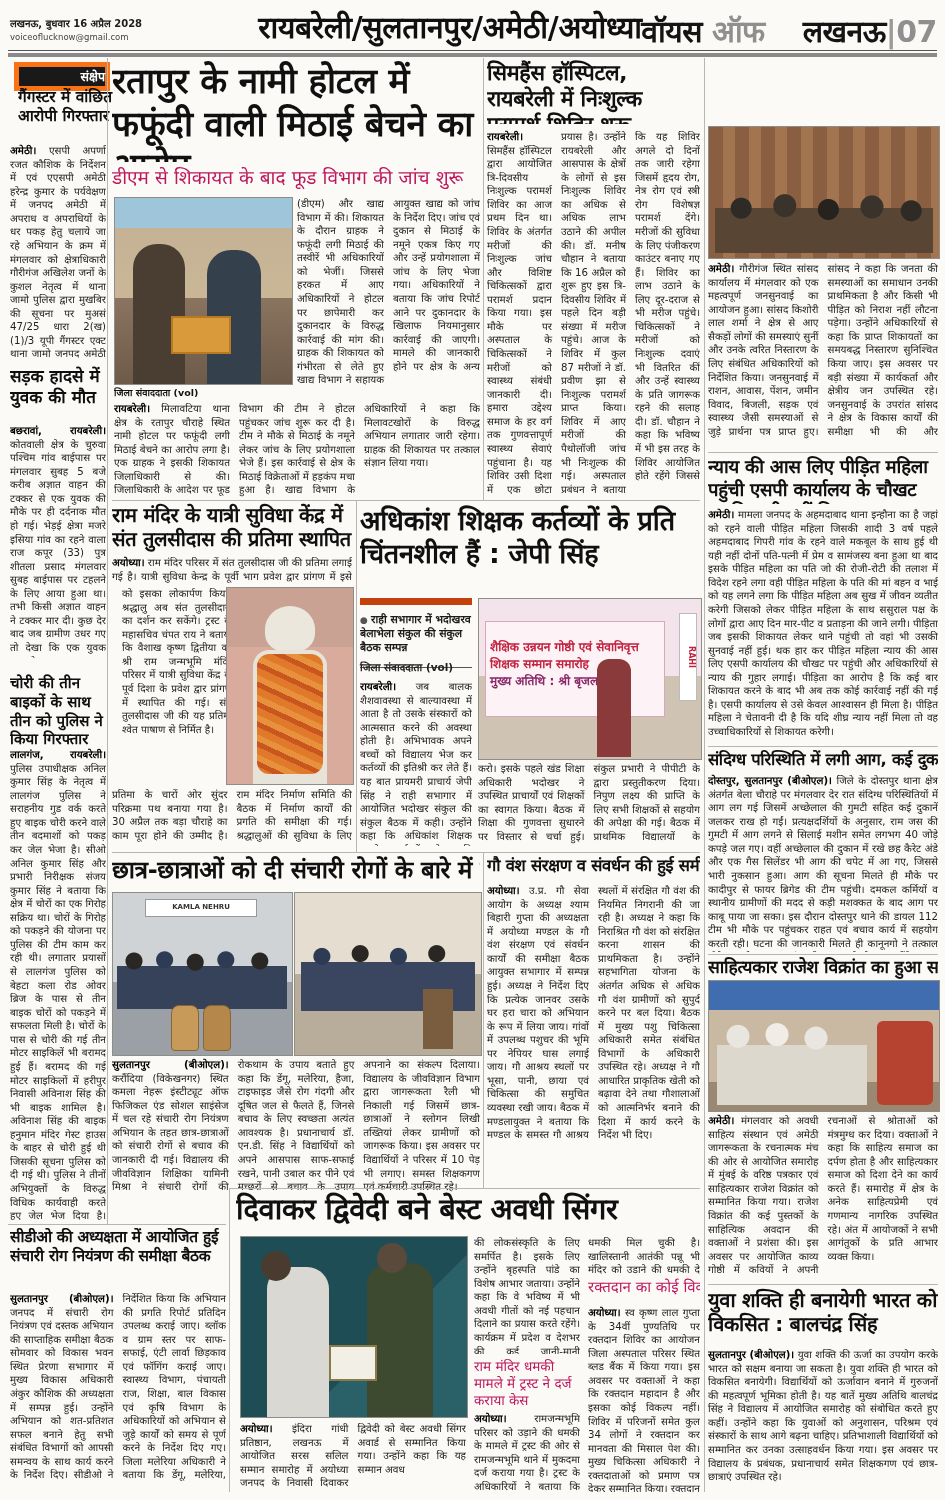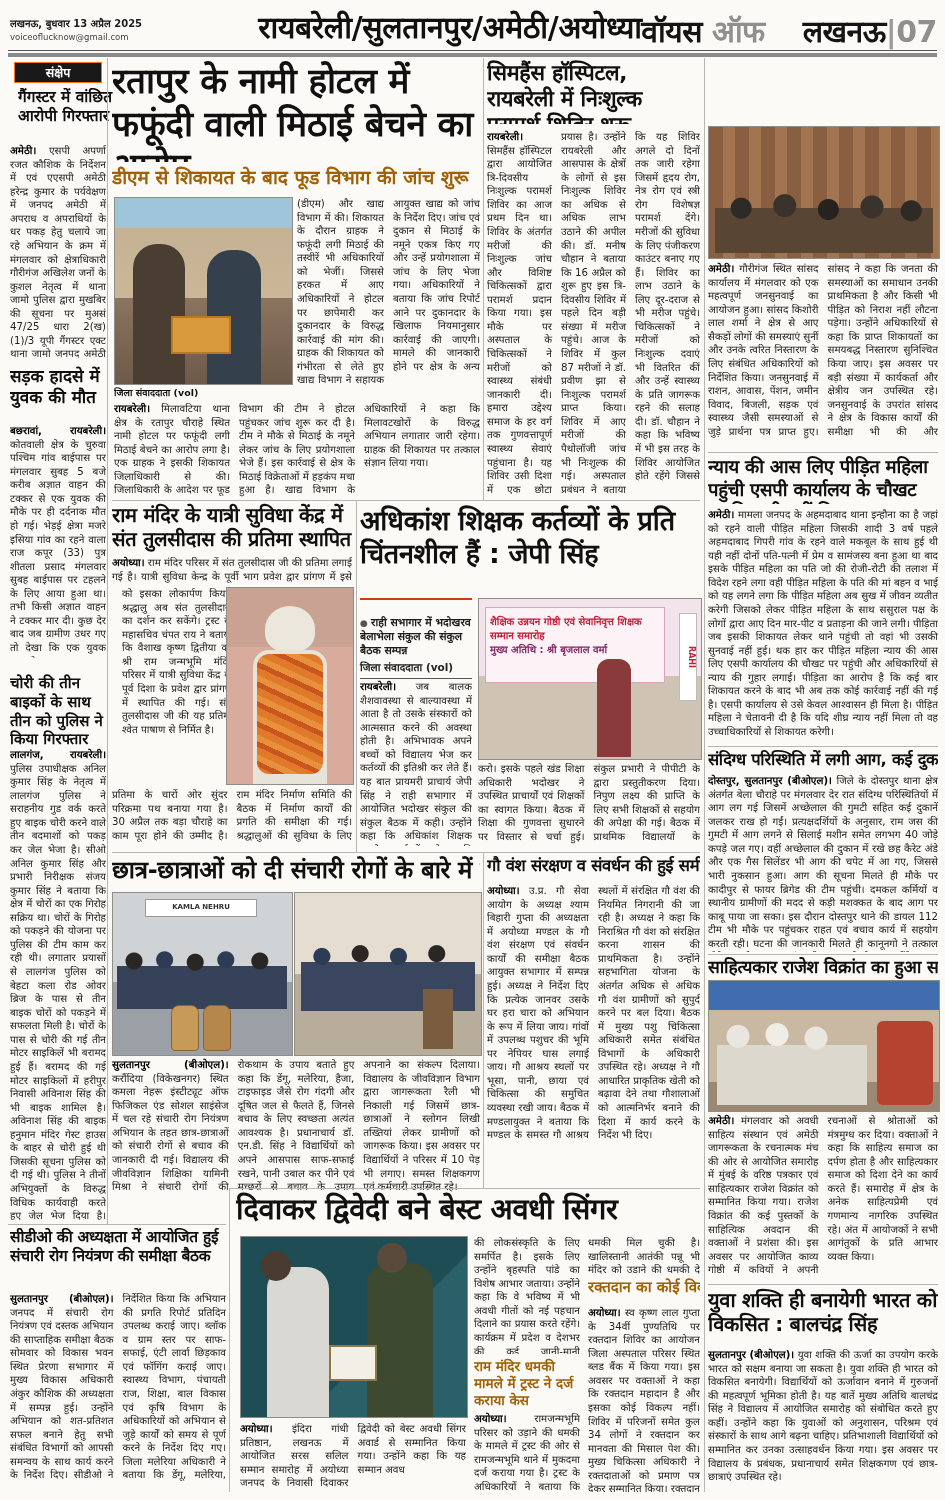"लखनऊ, बुधवार 13 अप्रैल 2025" div.abs { text: 13 अप्रैल 2025 -> 16 अप्रैल 2028 }
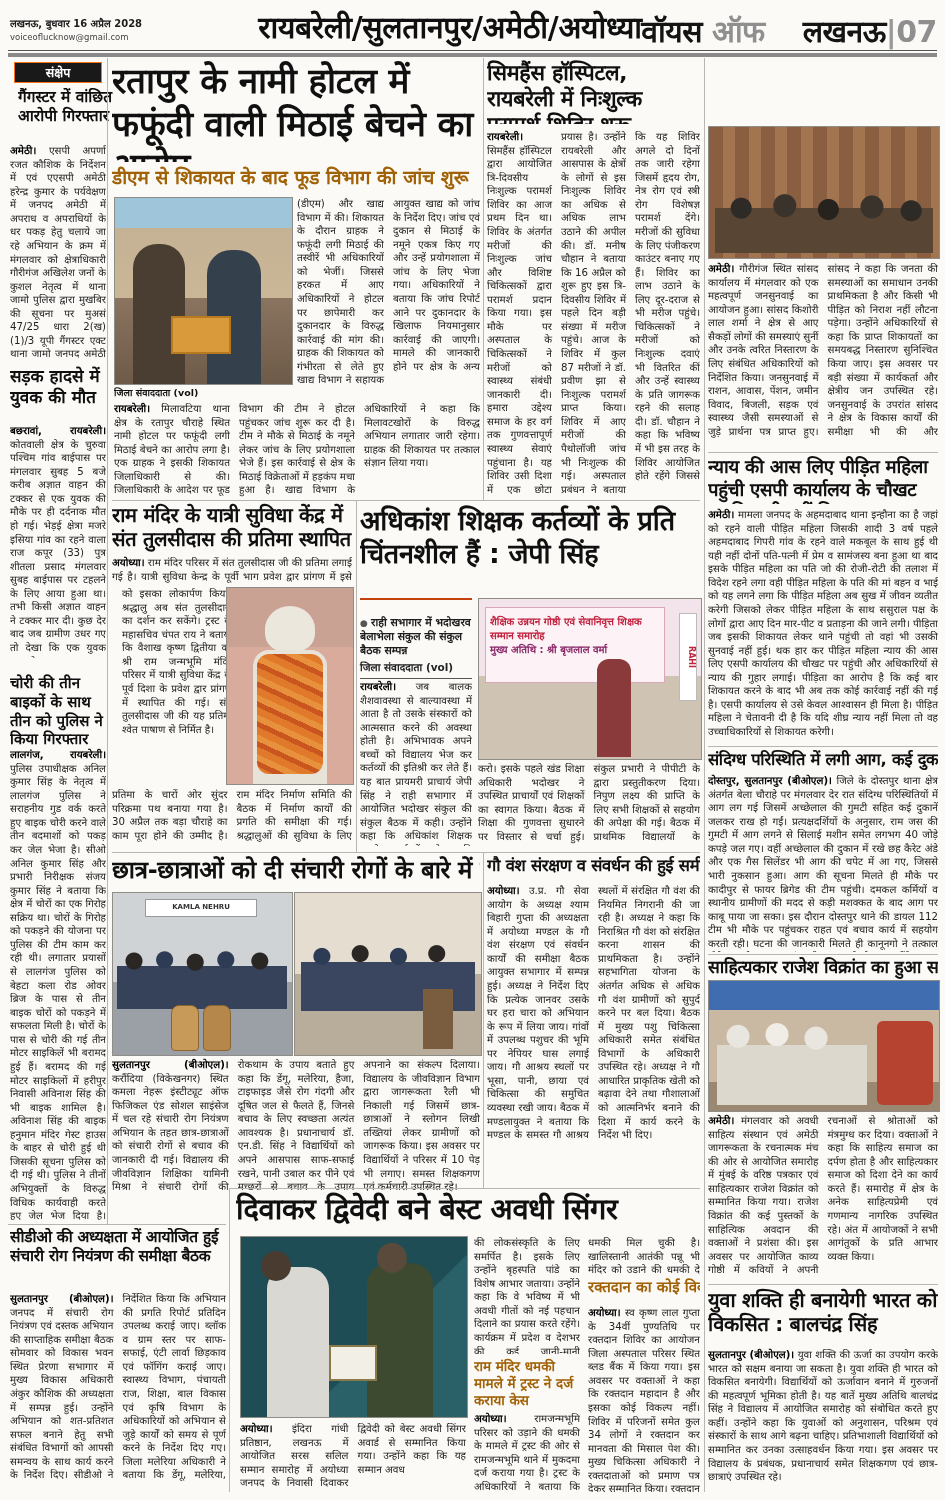"संक्षेप" .sankshep { border: 1px solid #f97316 -> 5px solid #f97316; text-align: center -> right }
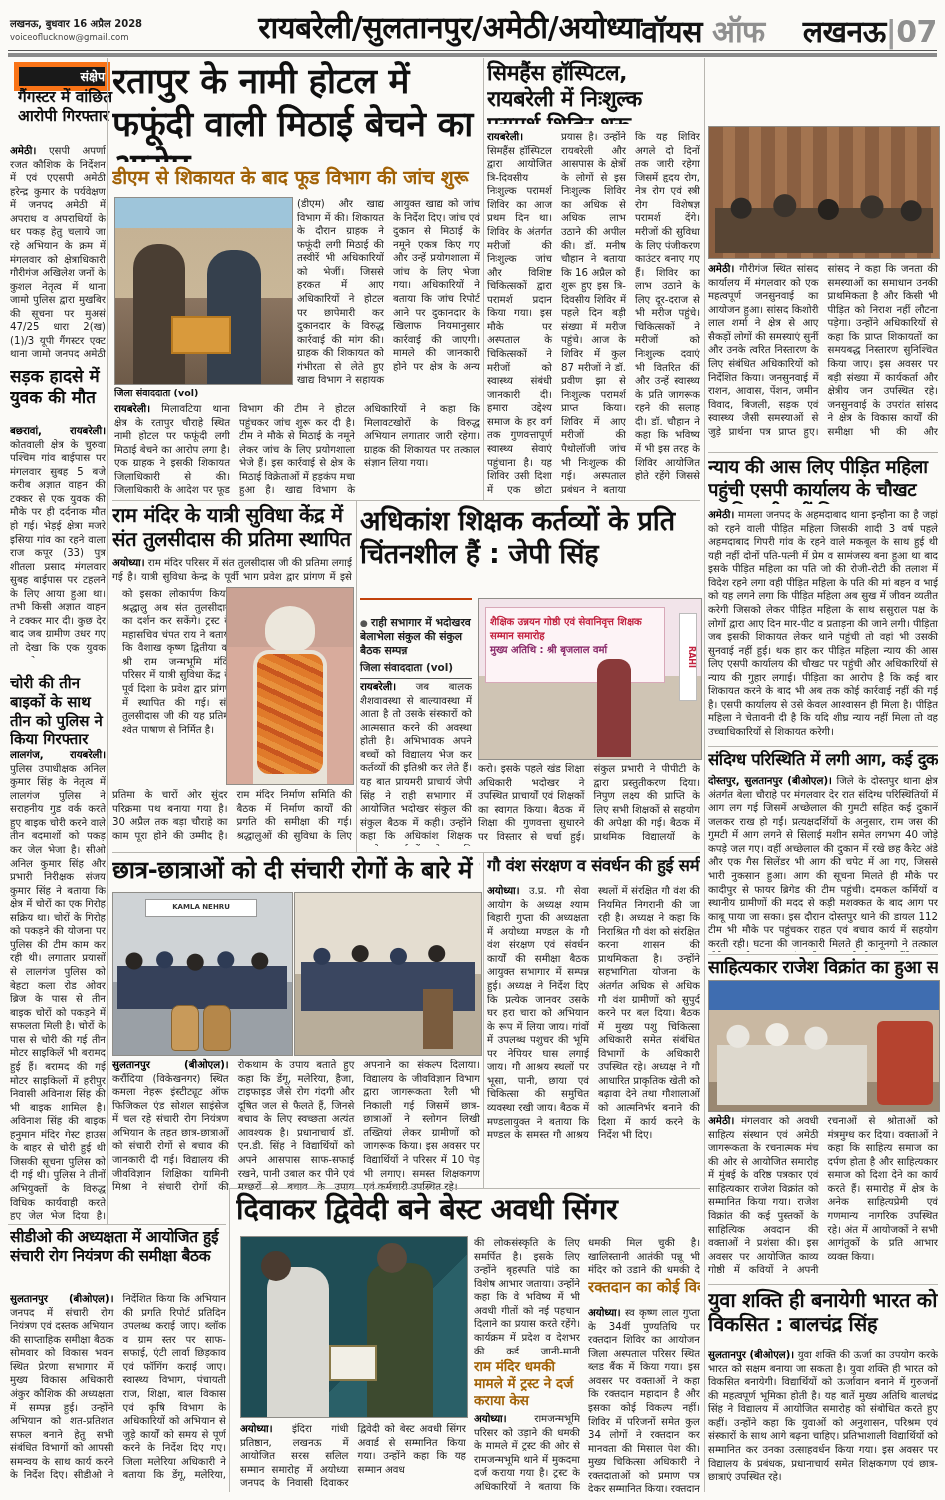"डीएम से शिकायत के बाद" .sub { color: #a16207 -> #be185d; font-weight: bold -> normal }
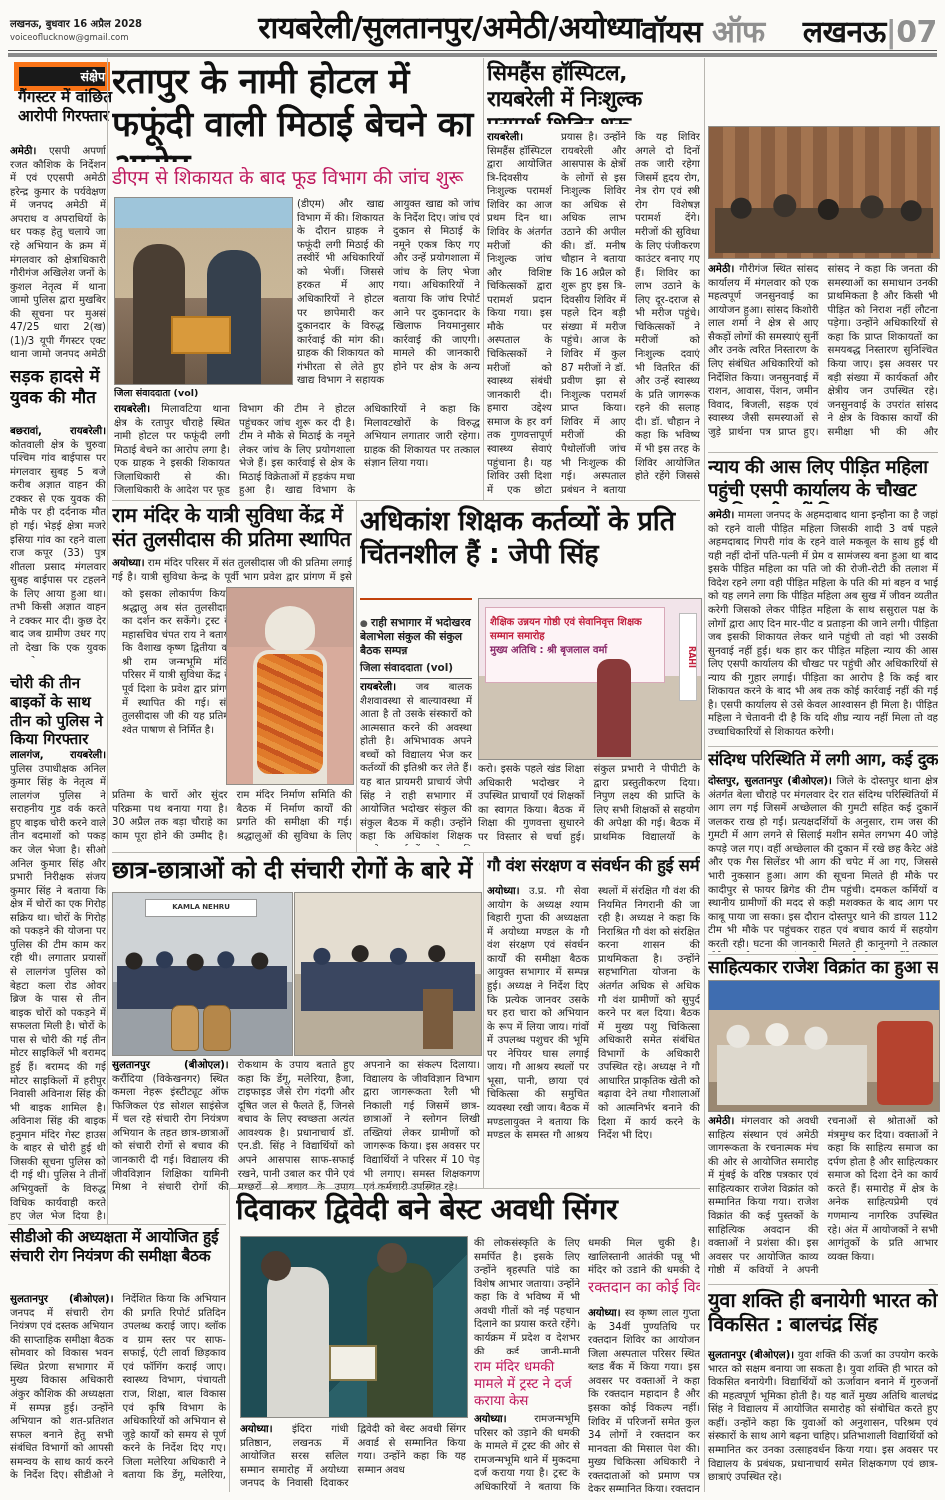"राही सभागार में भदोखरव बेलाभेला" .bullet-item { border-top: 2px solid #c2410c -> 7px solid #c2410c; padding: 16px 0 -> 8px 0 }
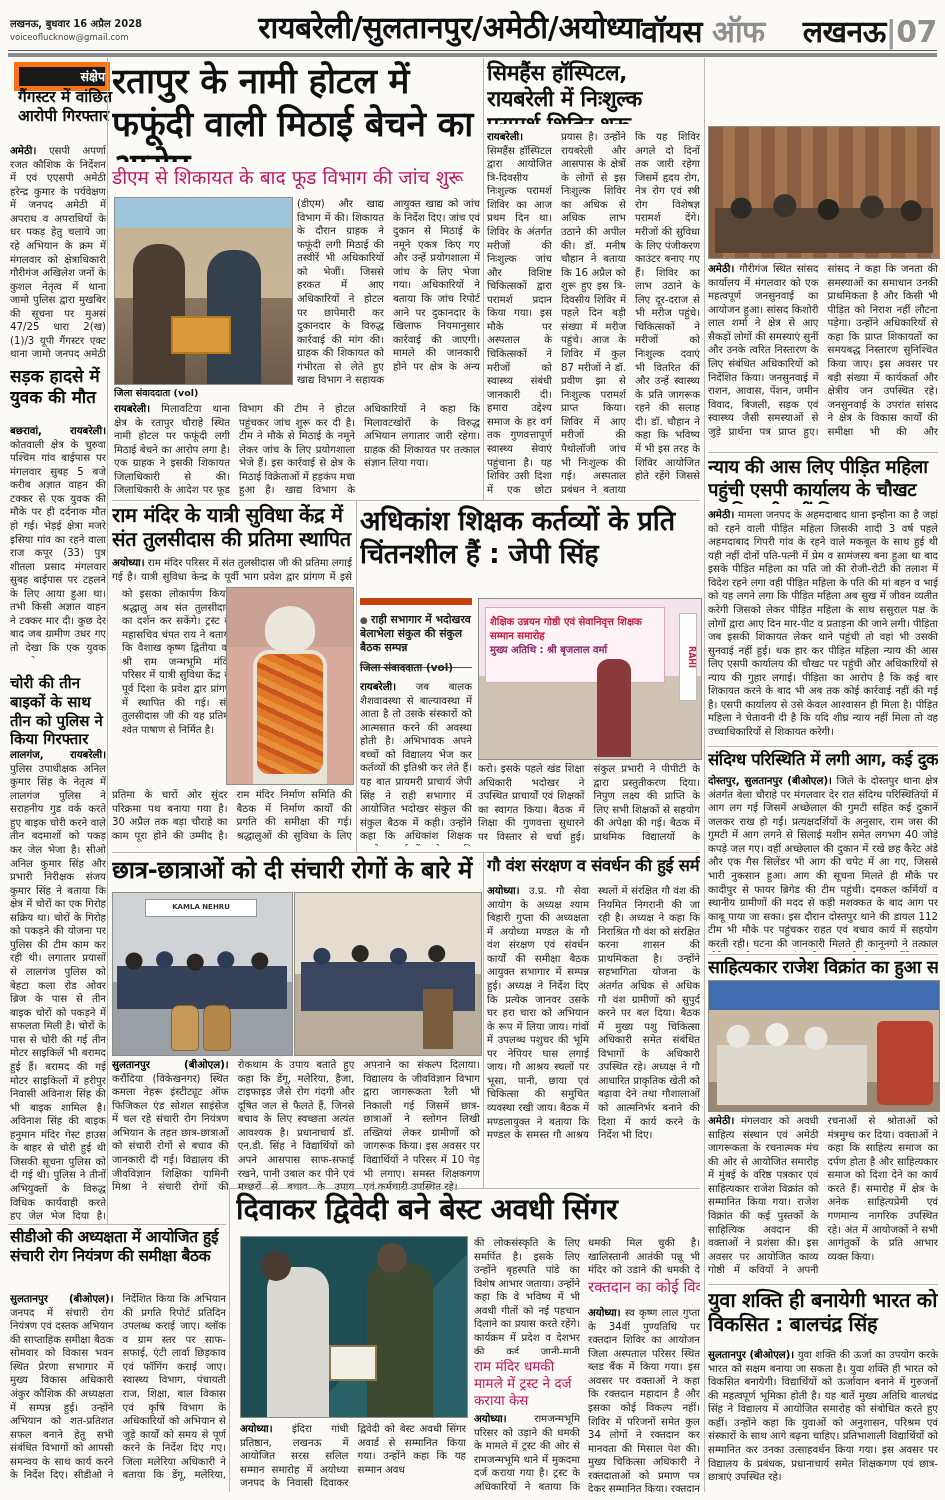"शैक्षिक उन्नयन गोष्ठी एवं सेवानिवृत्त" span.fig { font-size: 10px -> 12px; padding: 7px 4px -> 17px 4px; top: 8px -> 22px }
